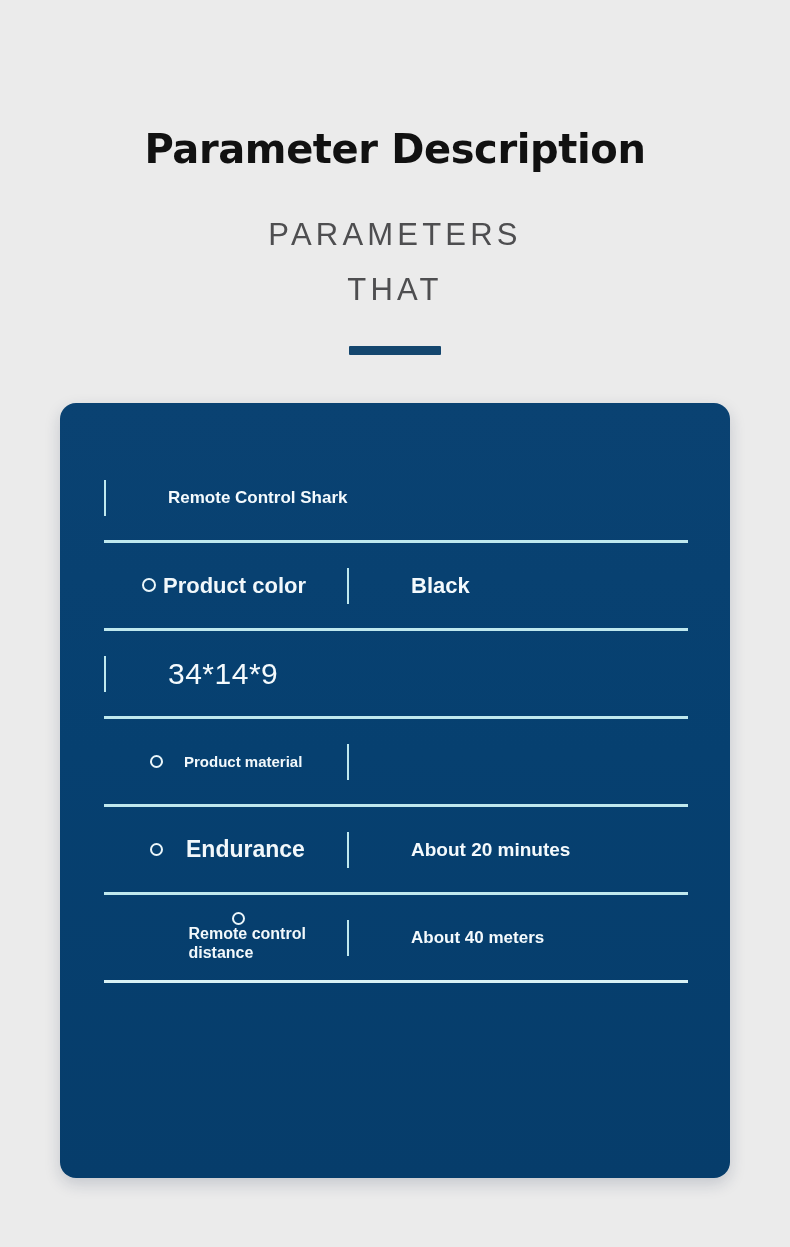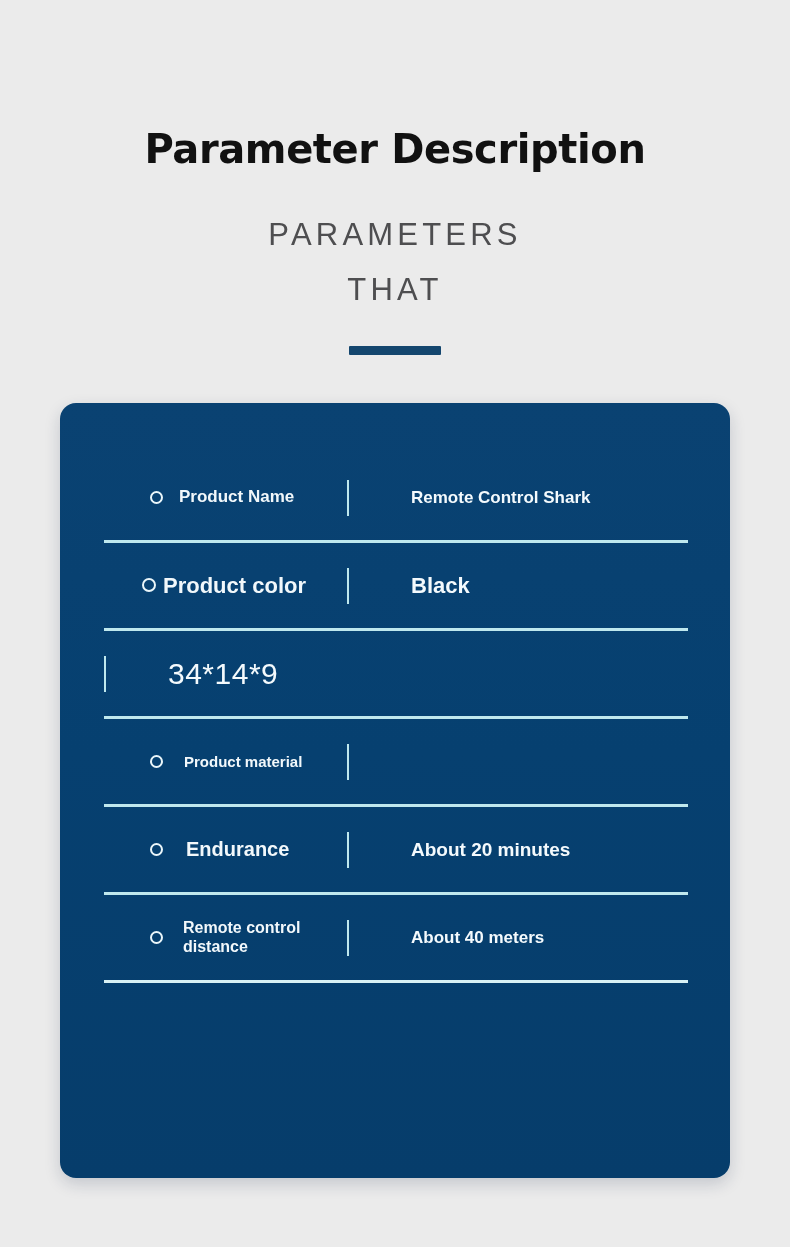"Product Name" div.row-label-cell { html: <div> <span></span> <span>Product Name</span> </div> -> none }
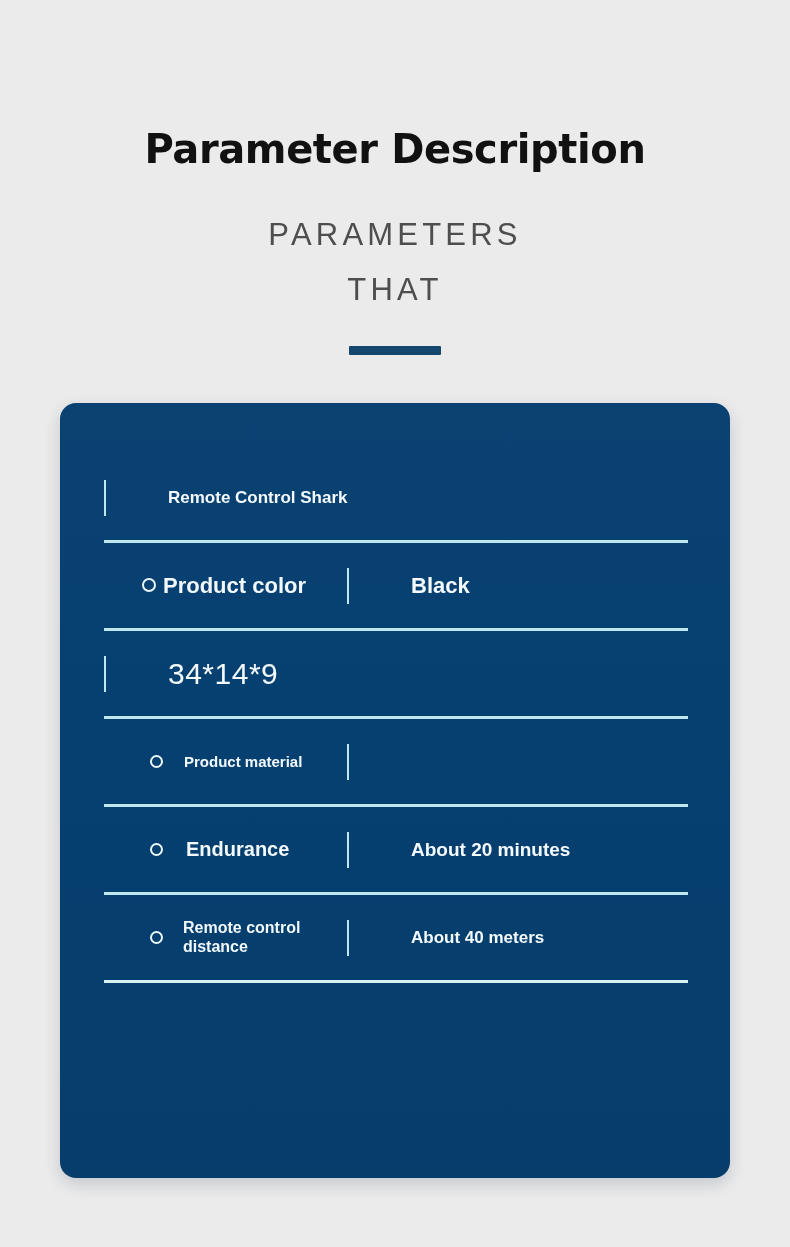"Endurance" .row-5 .row-label { font-size: 20px -> 23px }
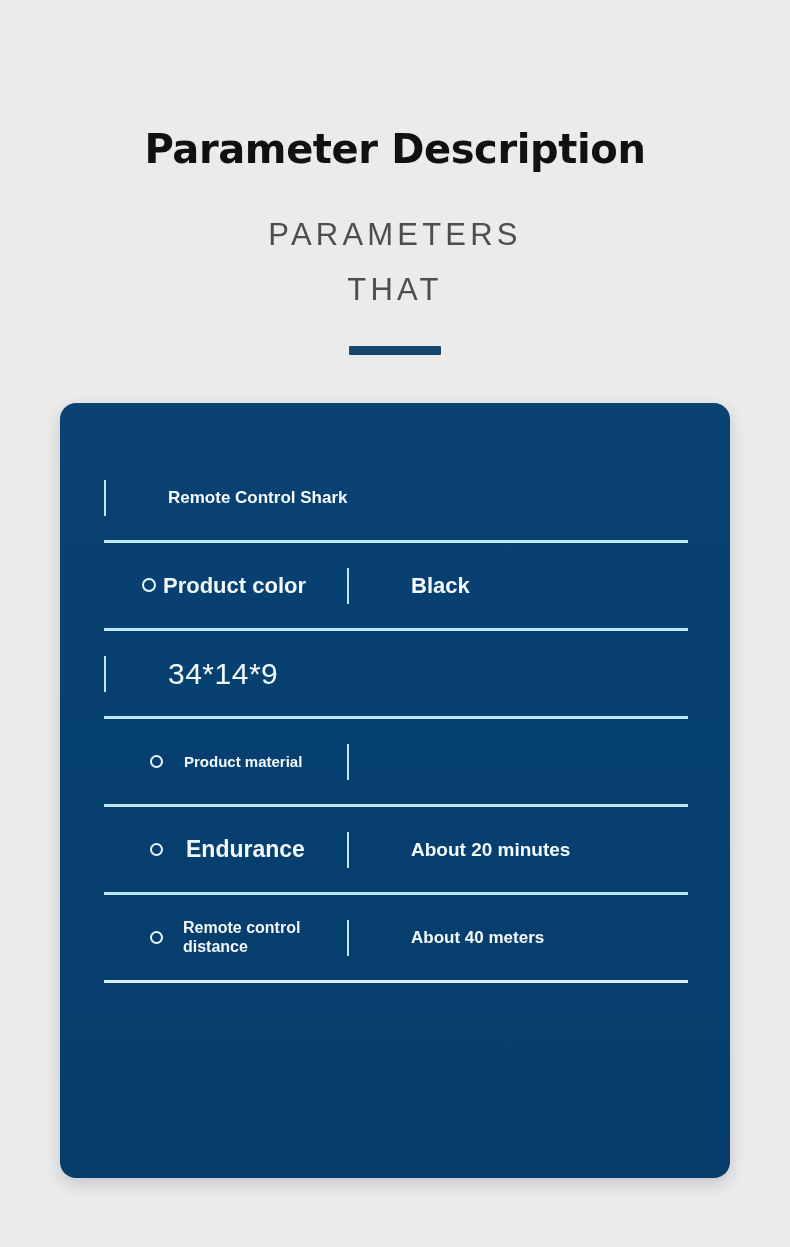"Remote control distance" .row-6 .row-label-cell { flex-direction: none -> column }
